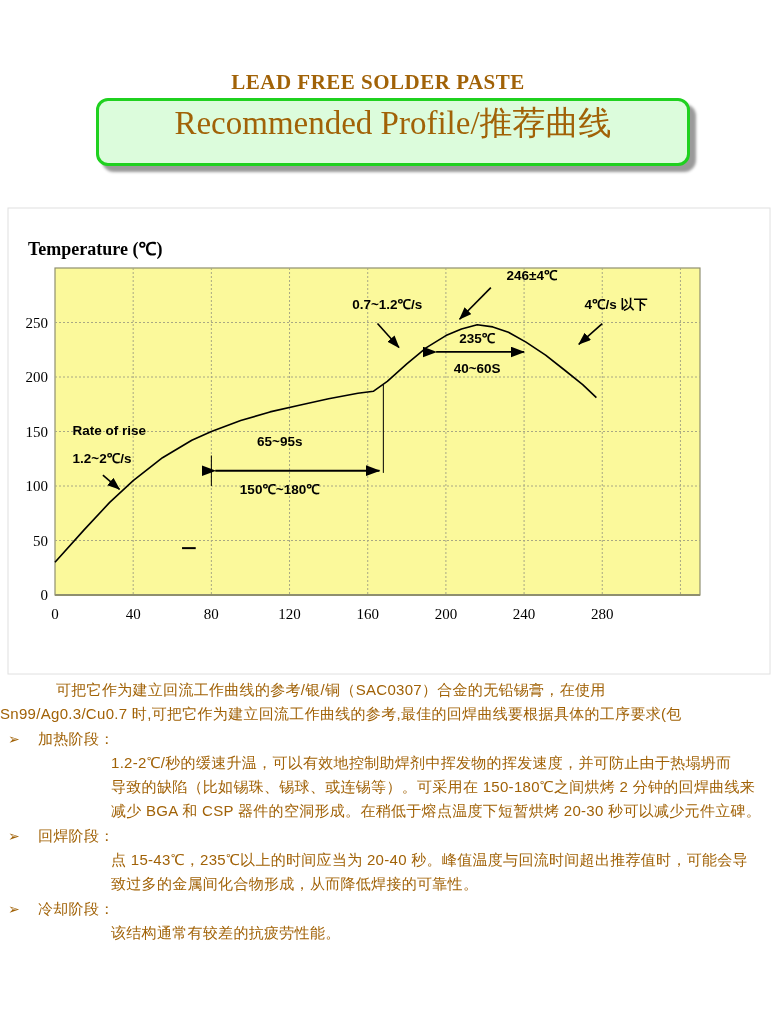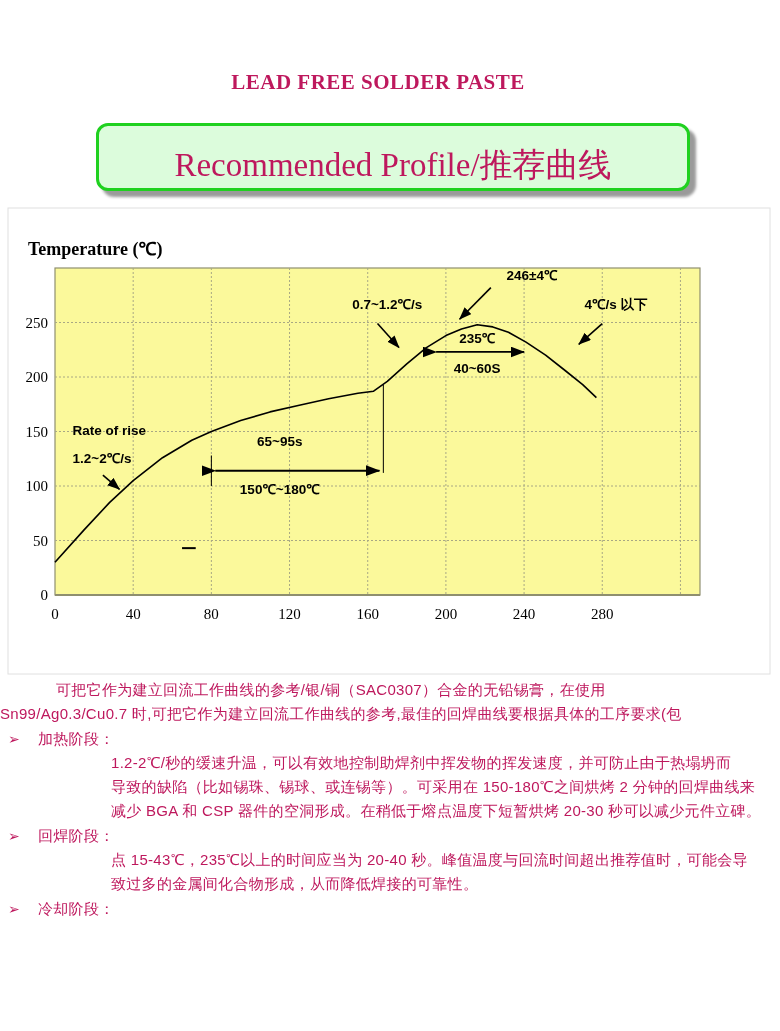"LEAD FREE SOLDER PASTE" .page { color: #be185d -> #a16207 }
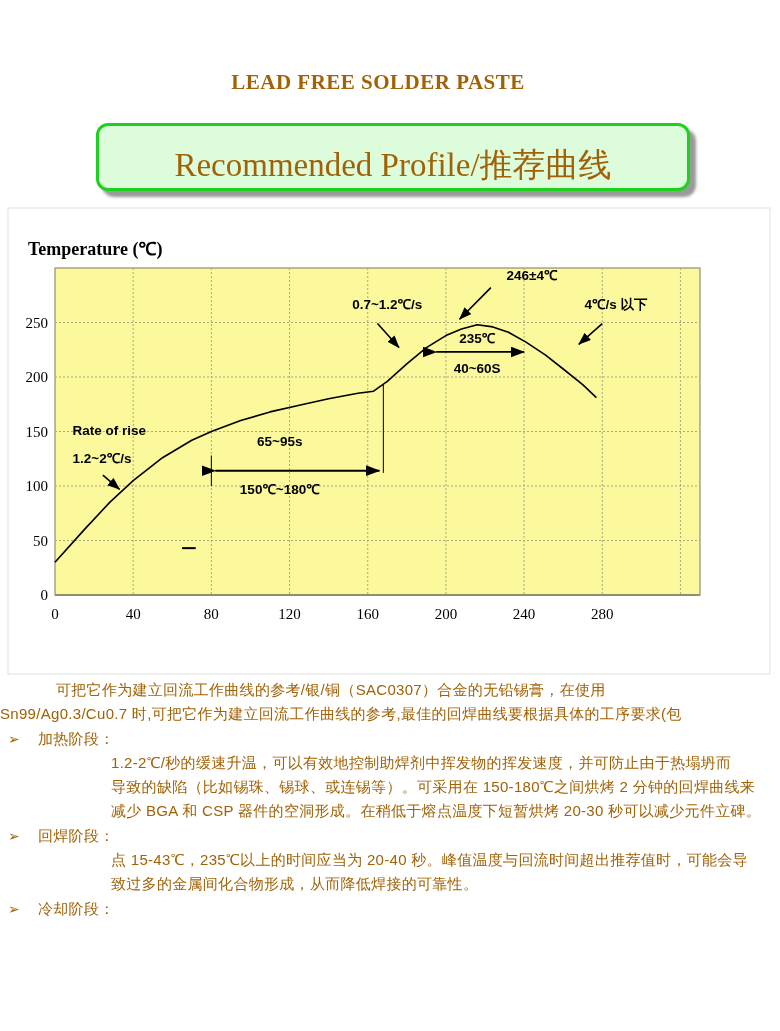"Recommended Profile/推荐曲线" .banner { align-items: flex-end -> flex-start; top: 123px -> 98px }
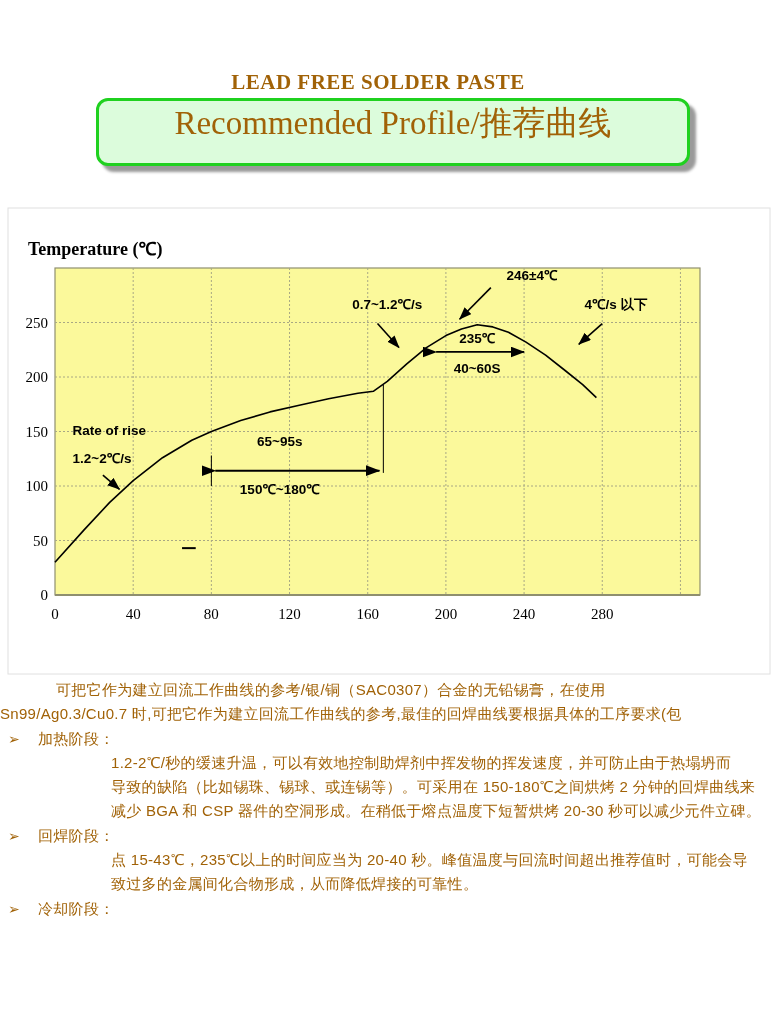"该结构通常有较差的抗疲劳性能。" div.bl { html: none -> <div>该结构通常有较差的抗疲劳性能。</div> }
